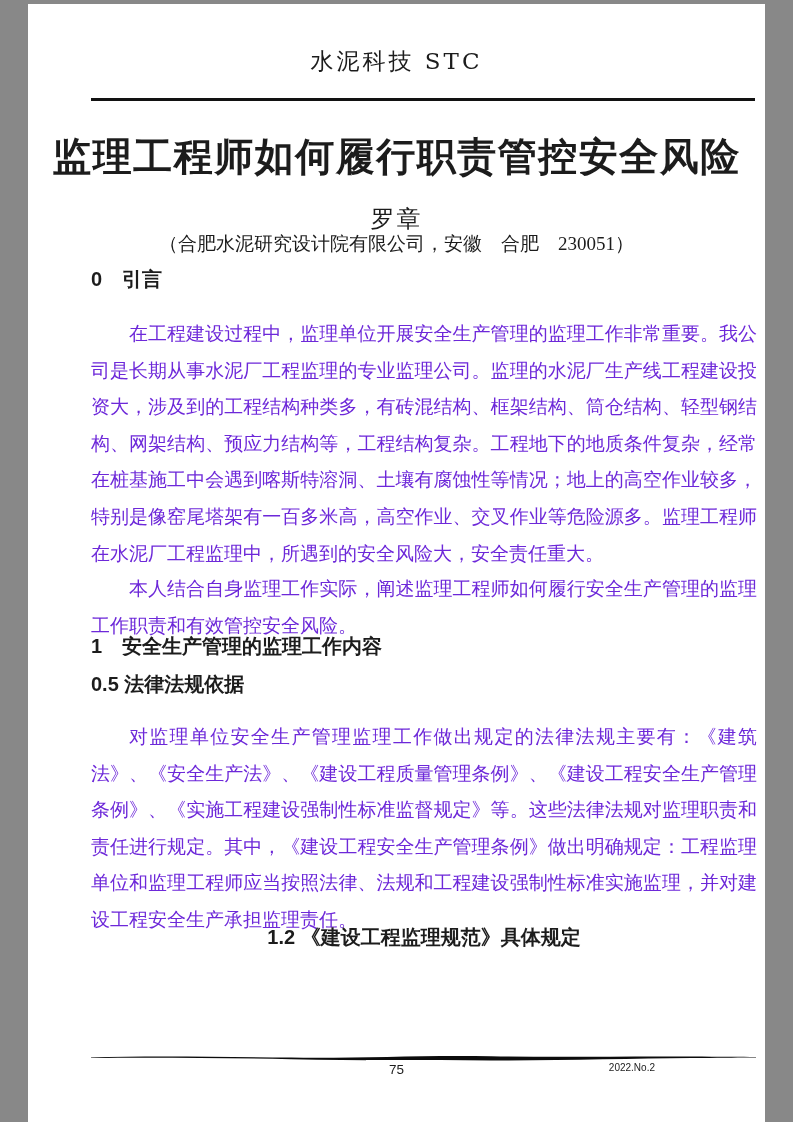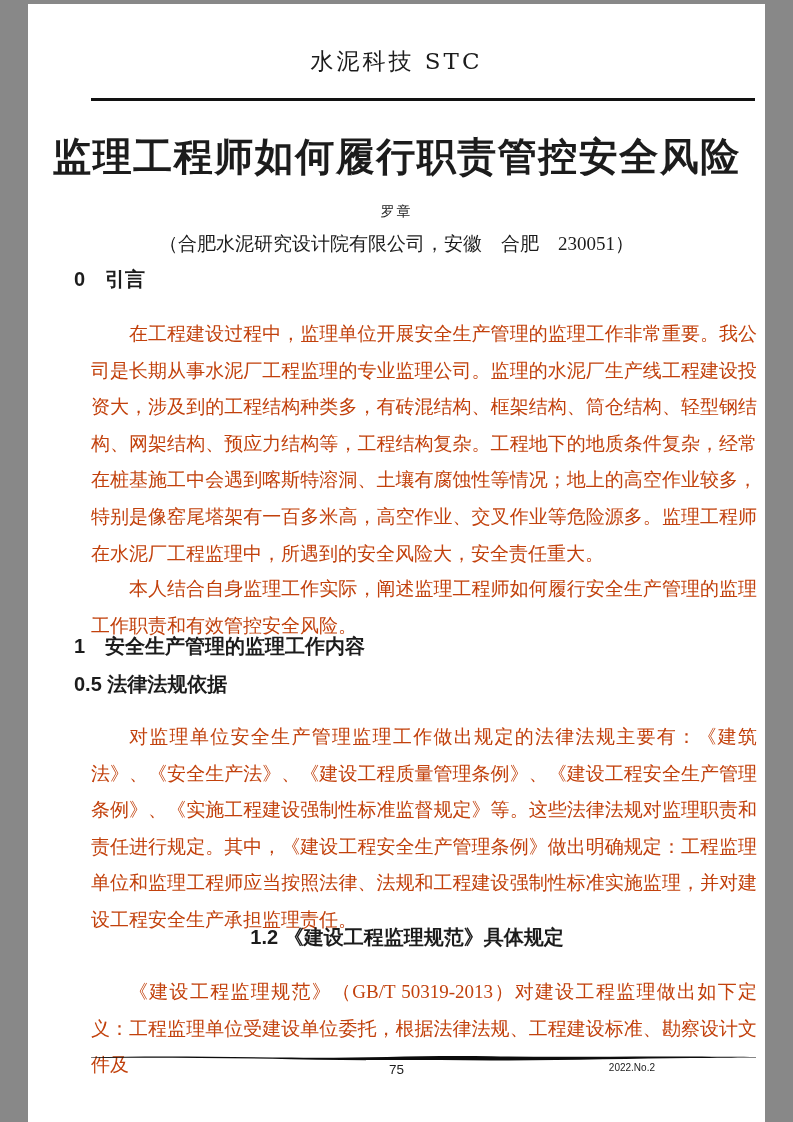"罗章" .author { font-size: 14px -> 24px }
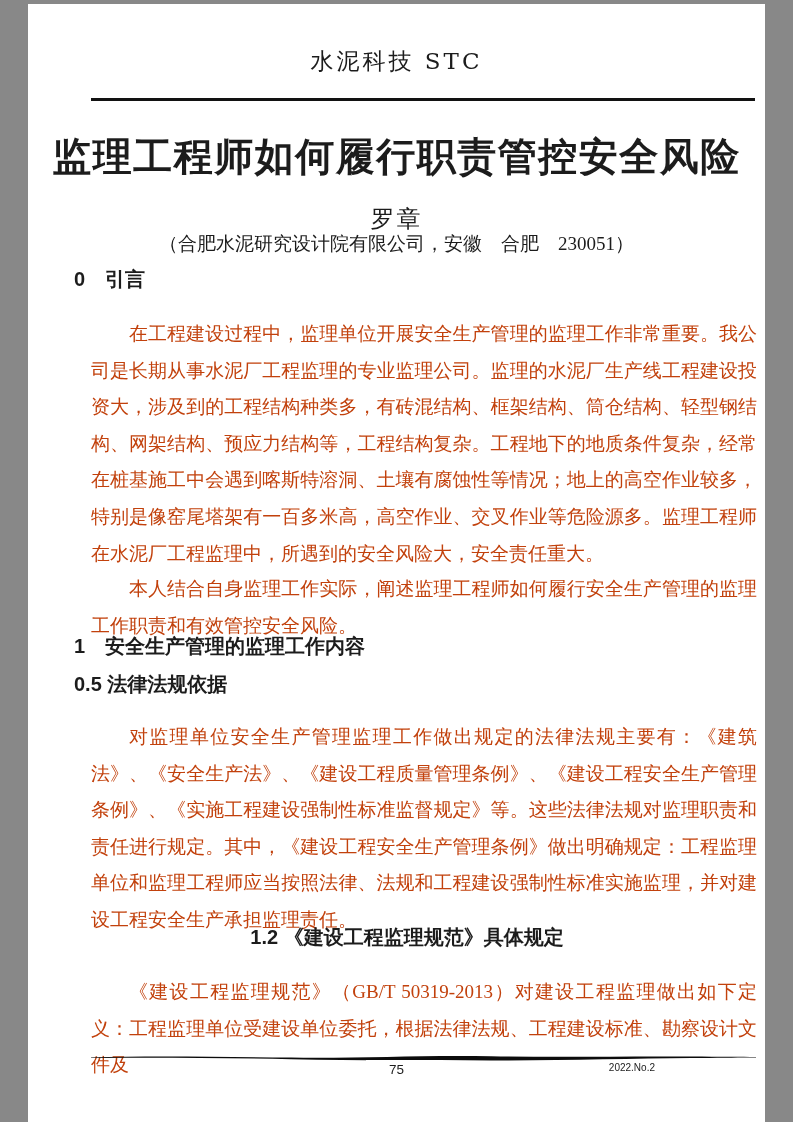"0 引言" .sec-heading { left: 46px -> 63px }
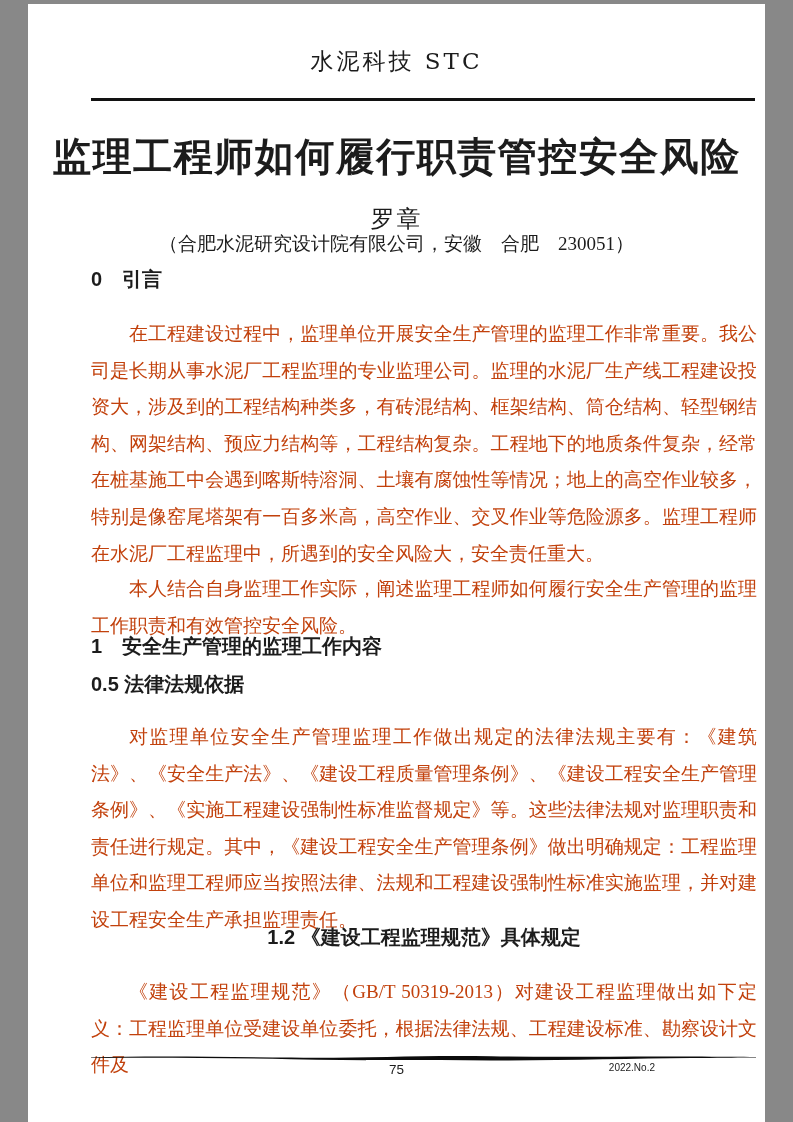"在工程建设过程中，监理单位开展安全生产管理的监理工作非常重要。我公司是长期从事水" .body-par { color: #c2410c -> #6d28d9 }
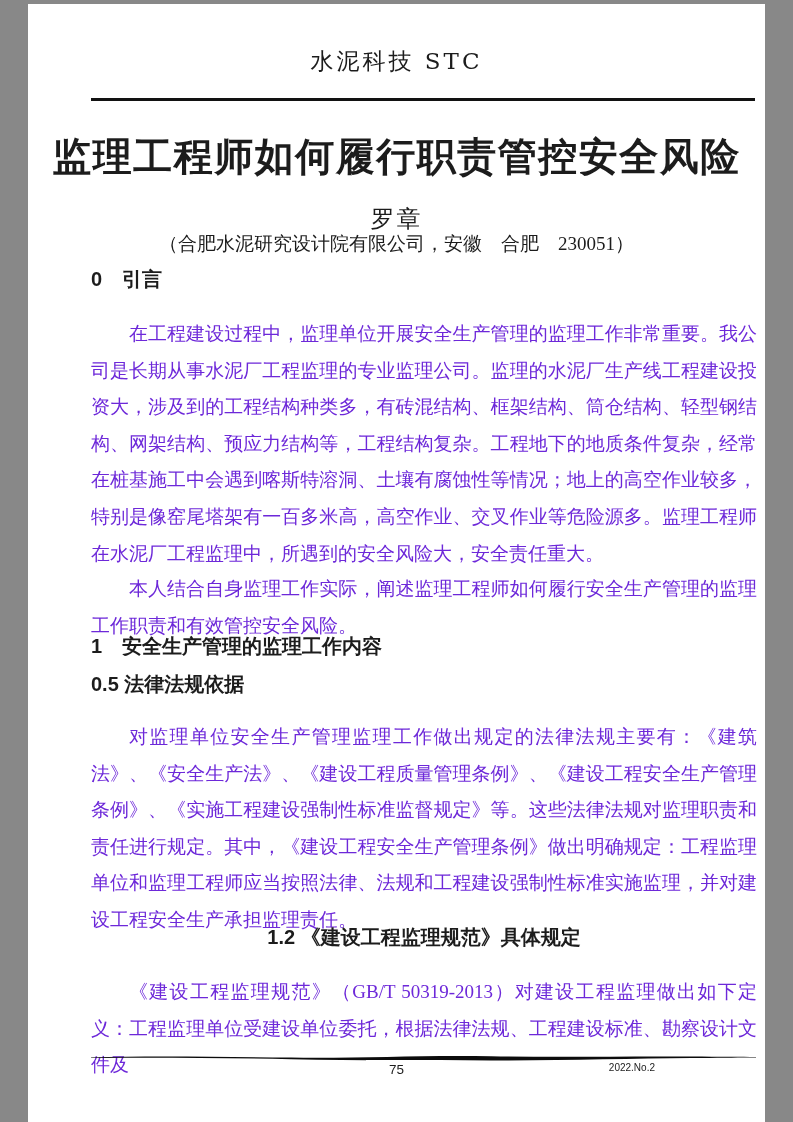"《建设工程监理规范》（GB/T" p.body-par { html: <p>《建设工程监理规范》（GB/T 50319-2013）对建设工程监理做出如下定义：工程监理单位受建设单位委托，根据法律法规、工程建设标准、勘察设计文件及</p> -> none }
